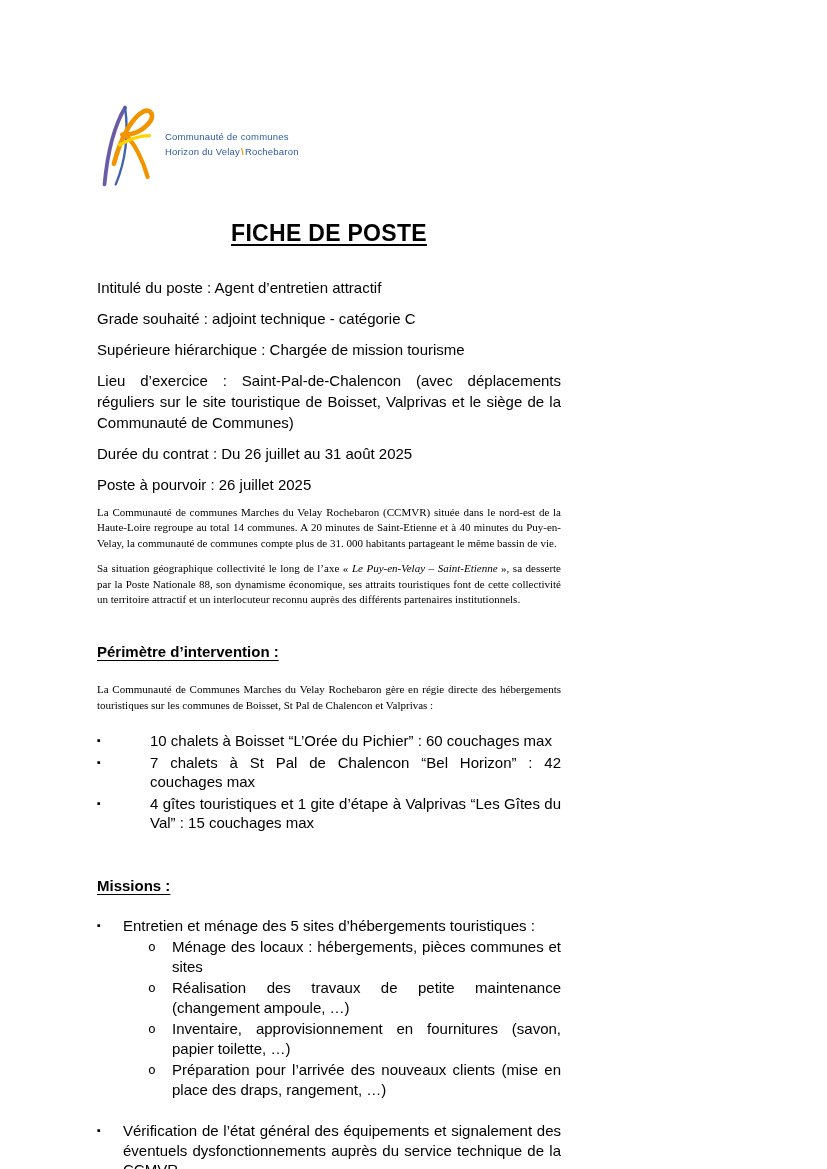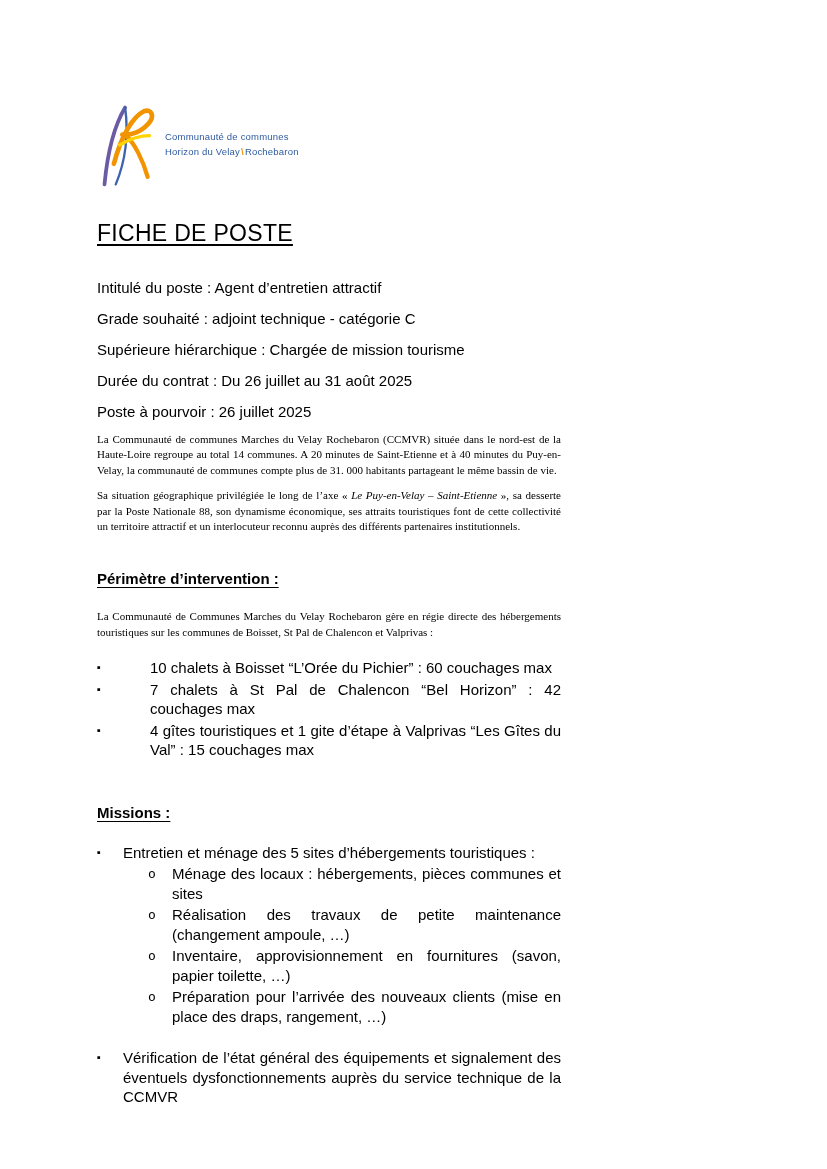"FICHE DE POSTE" .title { font-weight: normal -> bold; text-align: none -> center }
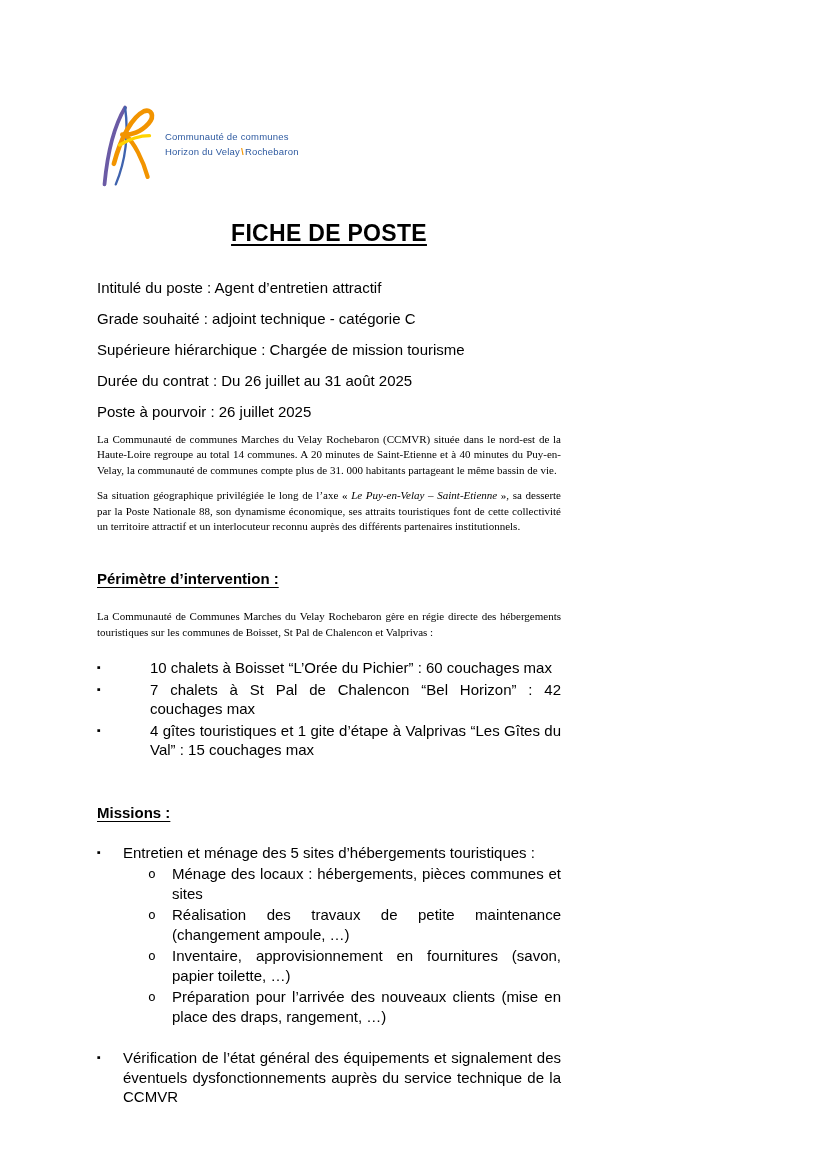"Lieu d’exercice : Saint-Pal-de-Chalencon" p.field { html: none -> <p><span>Lieu d’exercice</span><span> : Saint-Pal-de-Chalencon (avec déplacements réguliers sur le site touristique de Boisset, Valprivas et le siège de la Communauté de Communes)</span></p> }
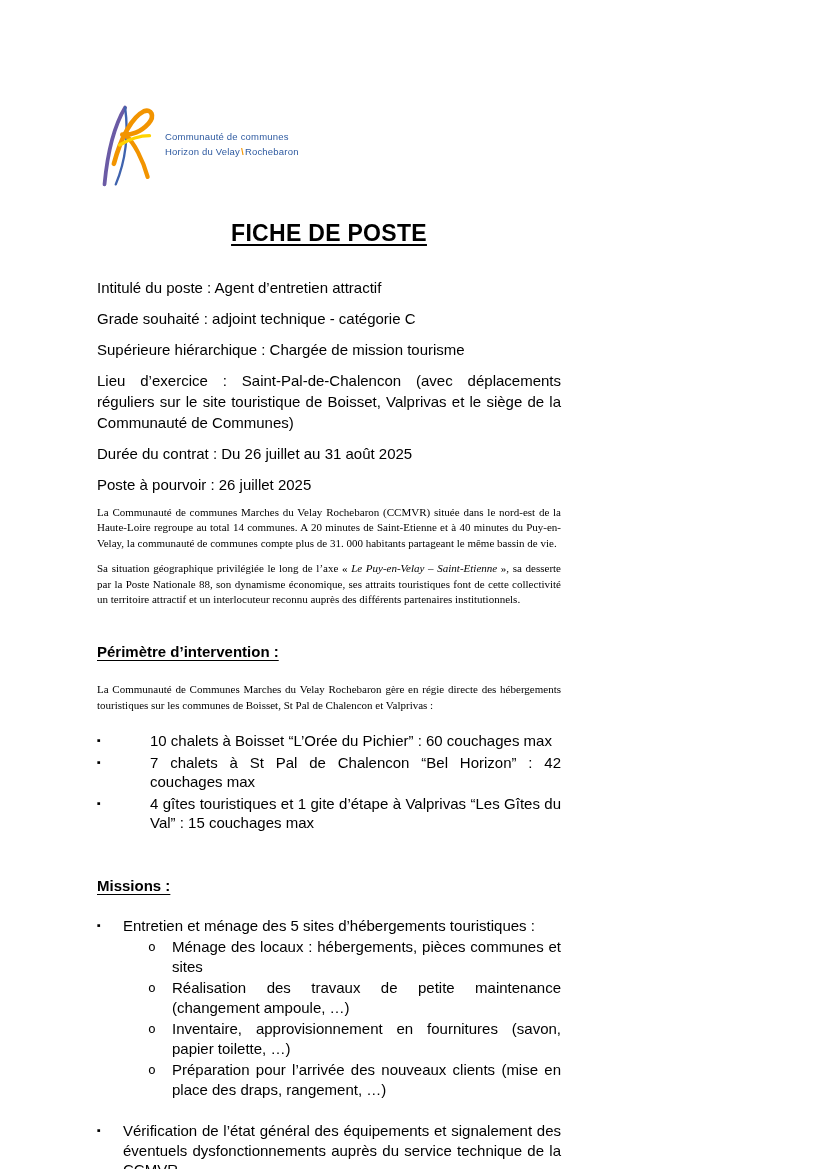"Sa situation géographique privilégiée le" span { text: privilégiée -> collectivité }
